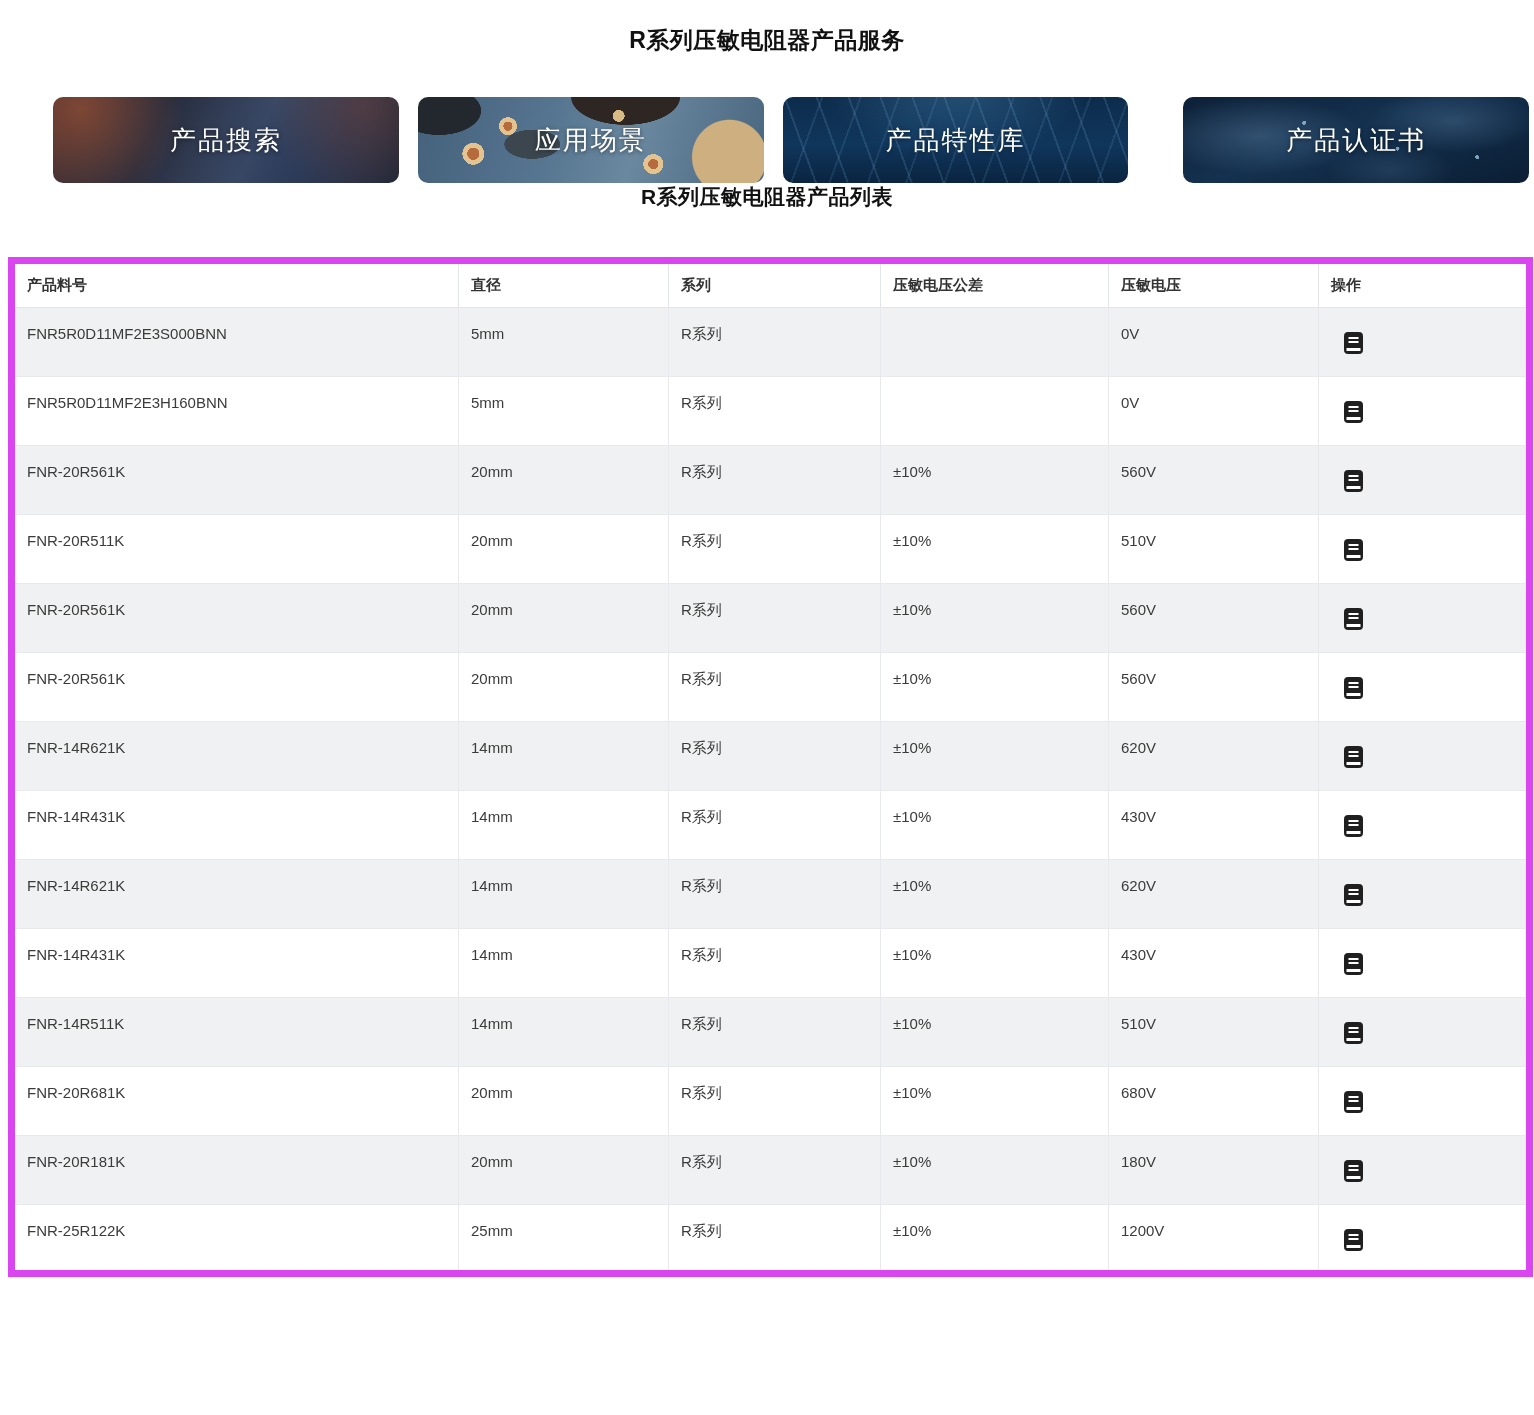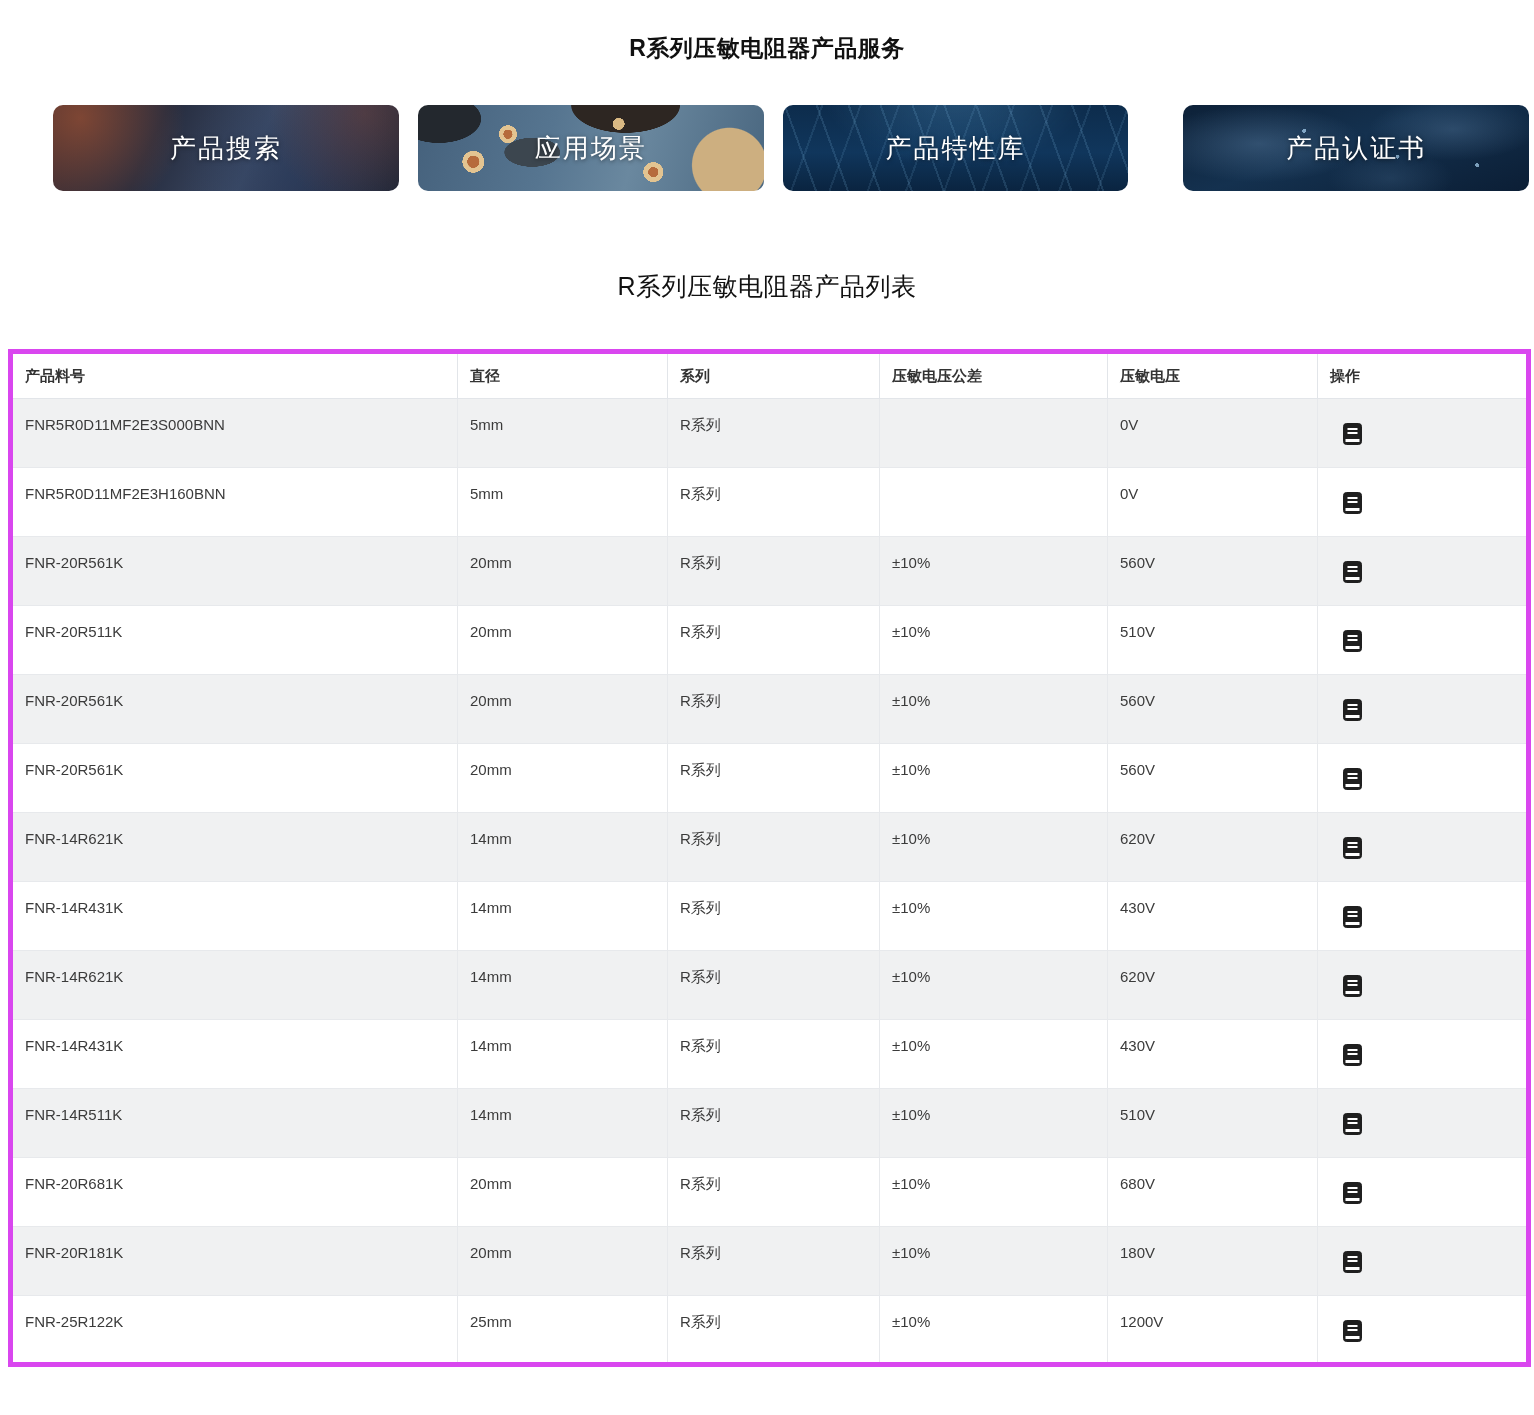"R系列压敏电阻器产品服务" .page-title { margin: 16px -> 8px }
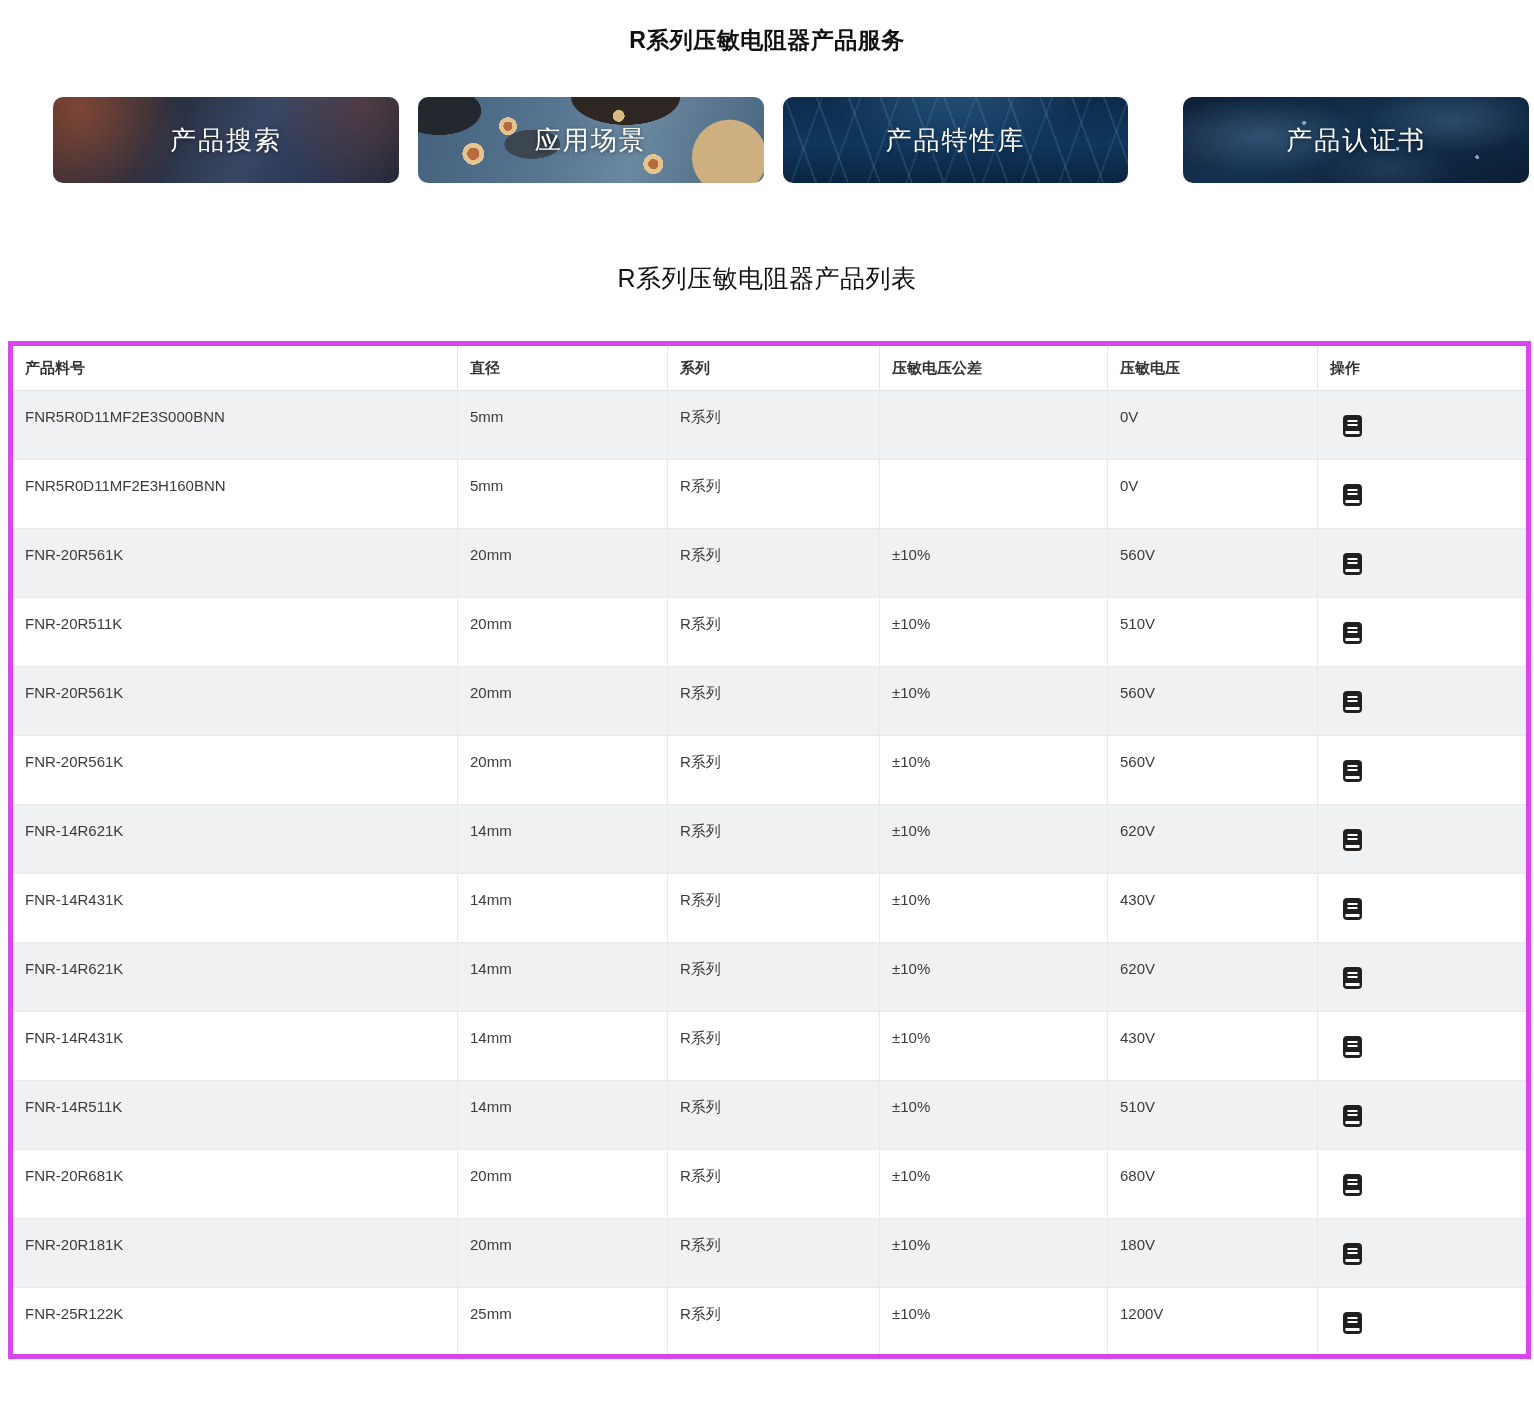"R系列压敏电阻器产品列表" .list-title { font-size: 25px -> 21px; font-weight: 400 -> 700; padding-top: 79px -> none }
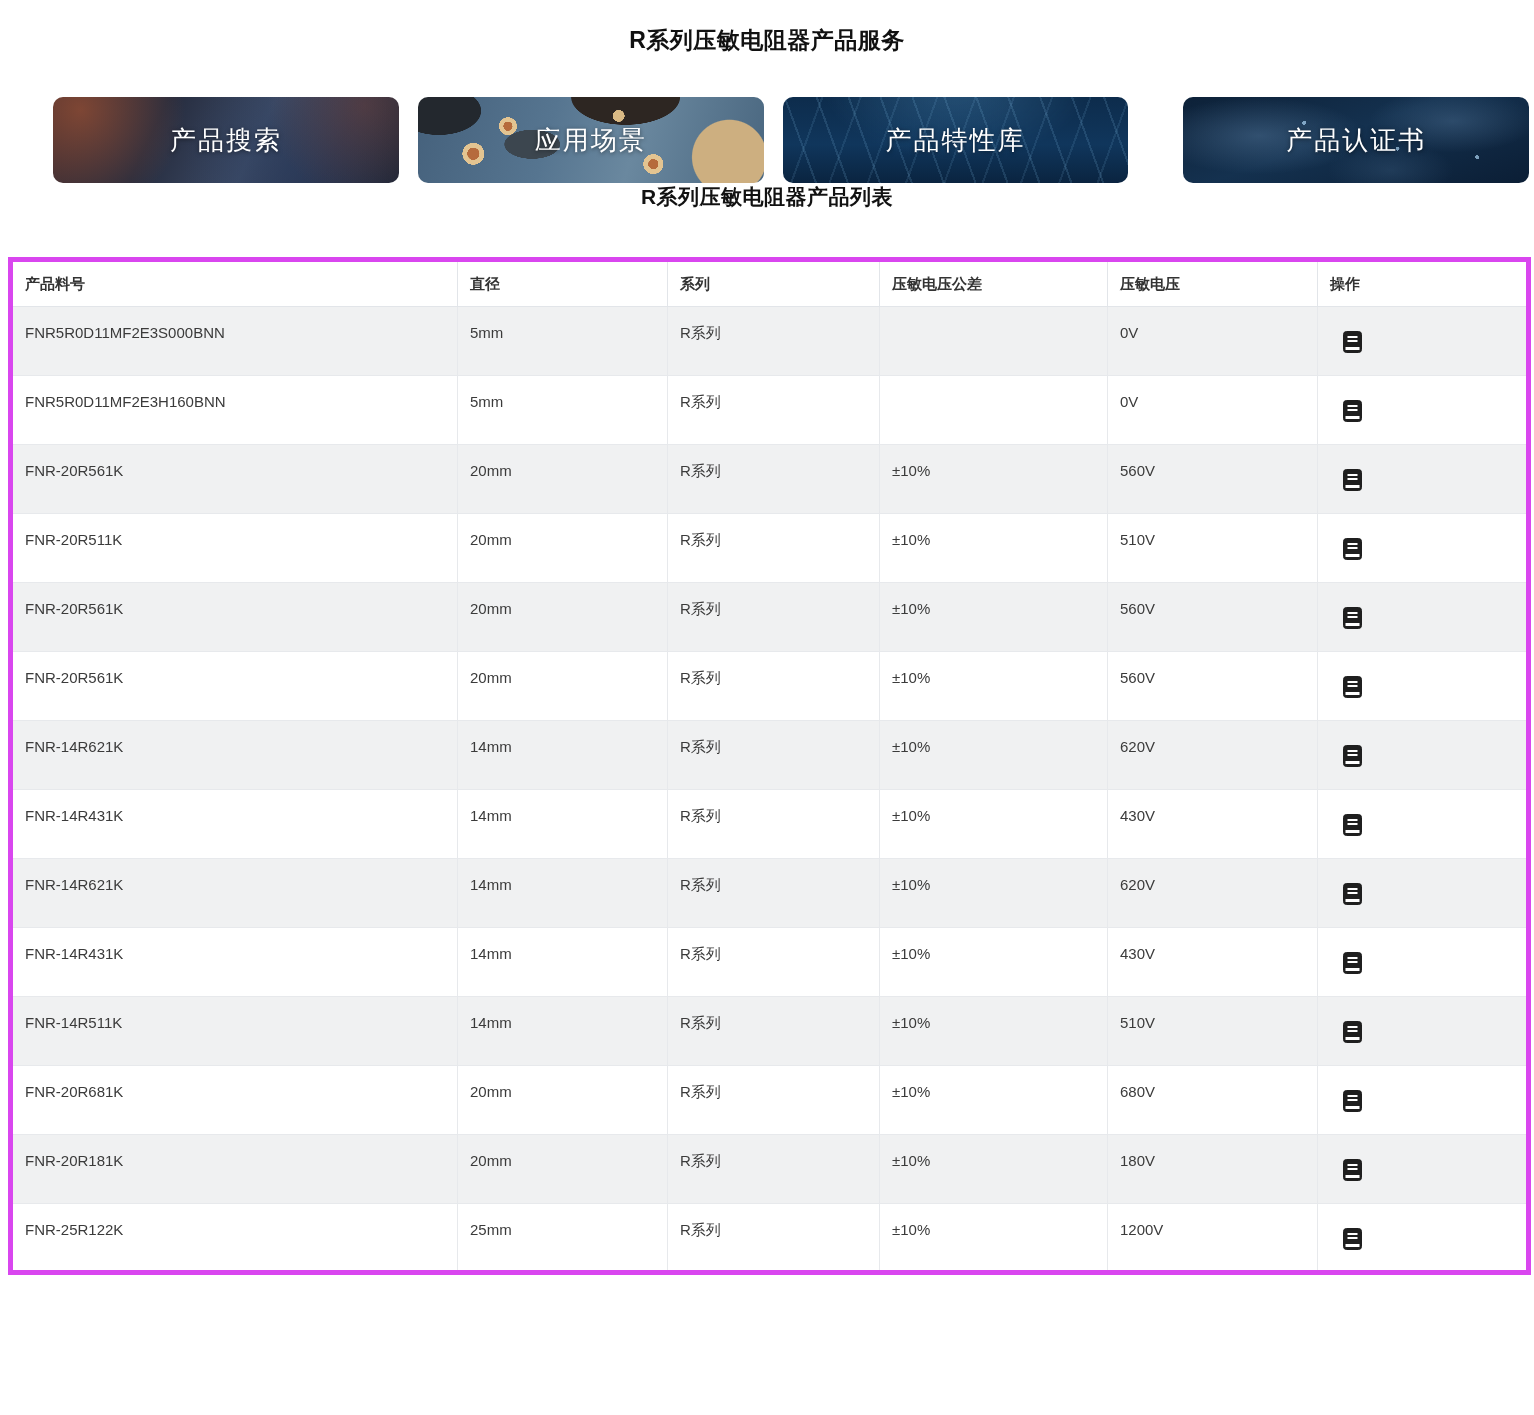"产品料号" .product-table { border: 5px solid #d946ef -> 7px solid #d946ef }
